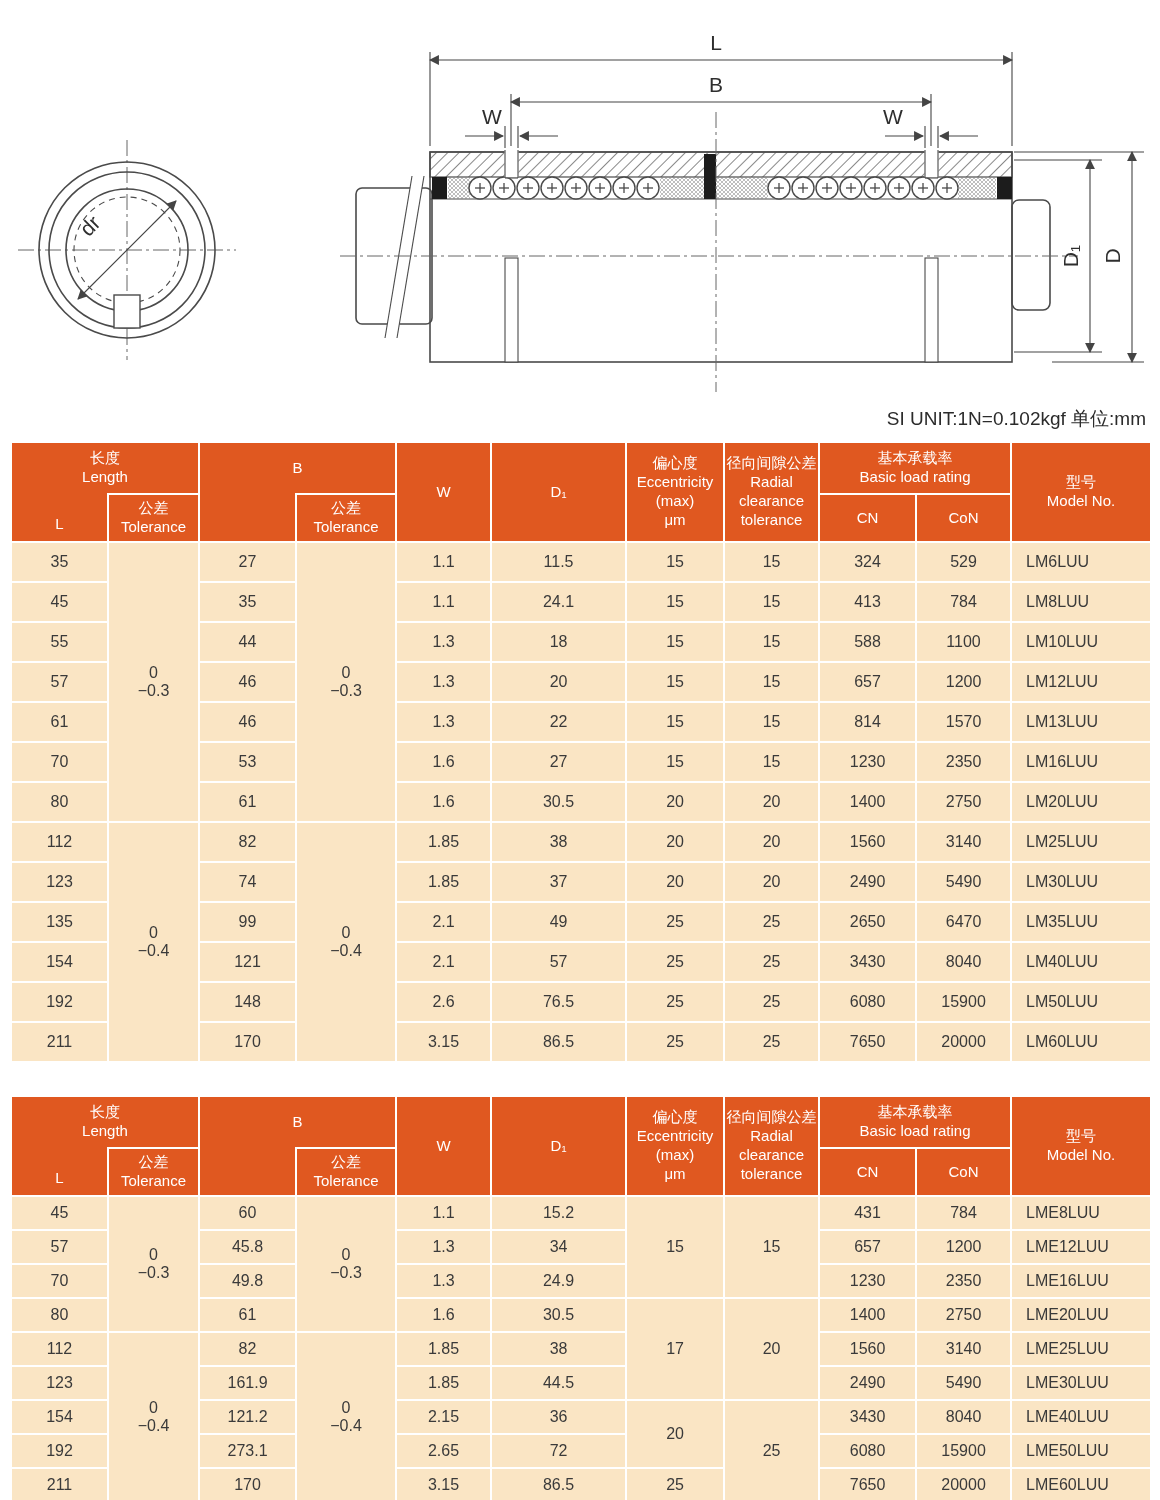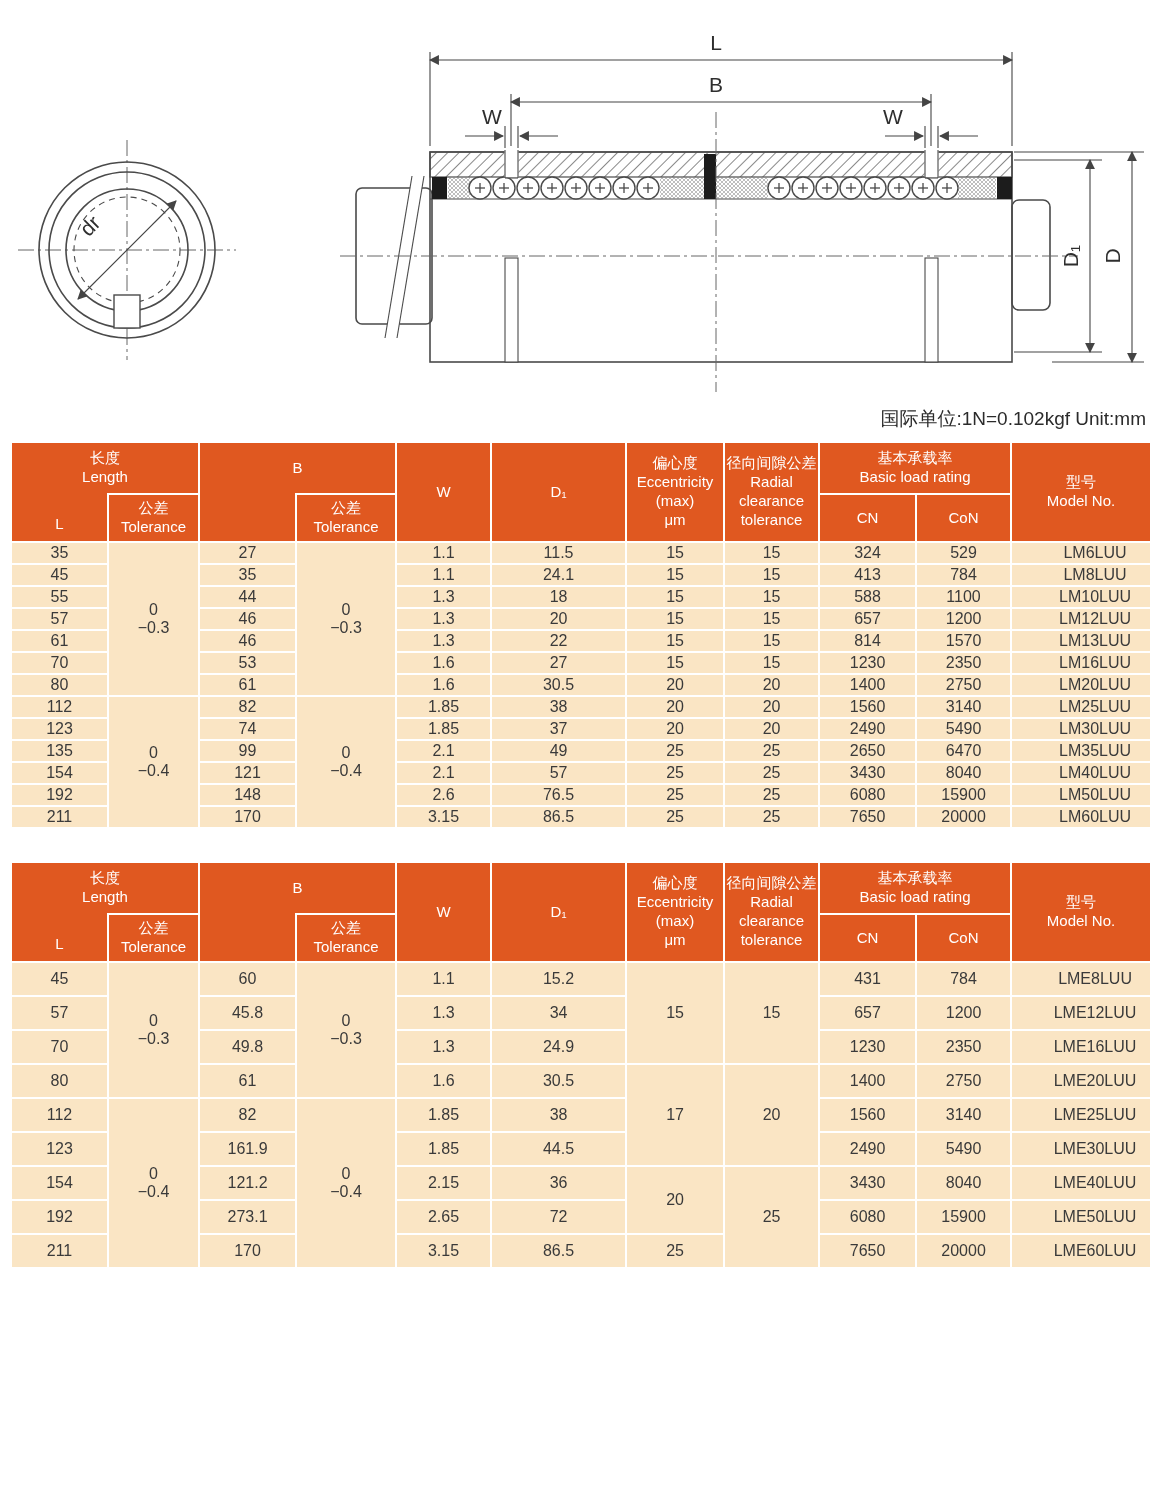"SI UNIT:1N=0.102kgf 单位:mm" div { html: none -> <div>SI UNIT:1N=0.102kgf 单位:mm</div> }
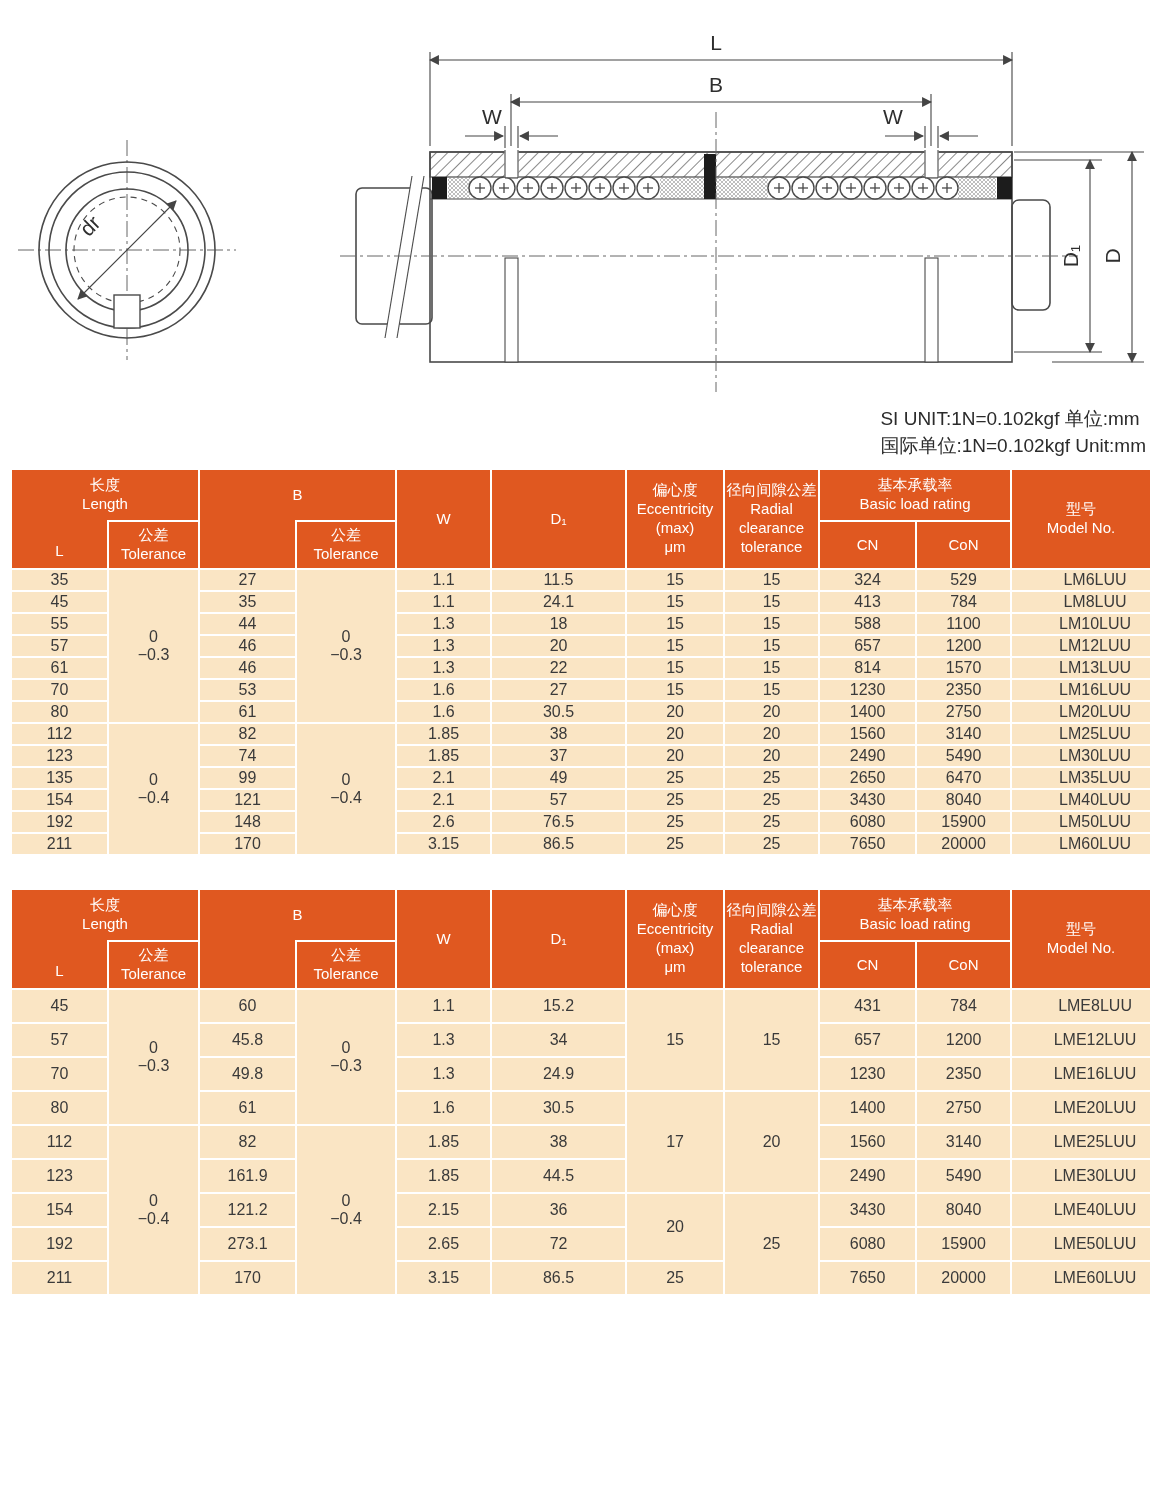"国际单位:1N=0.102kgf Unit:mm" div { html: <div>国际单位:1N=0.102kgf Unit:mm</div> -> none }
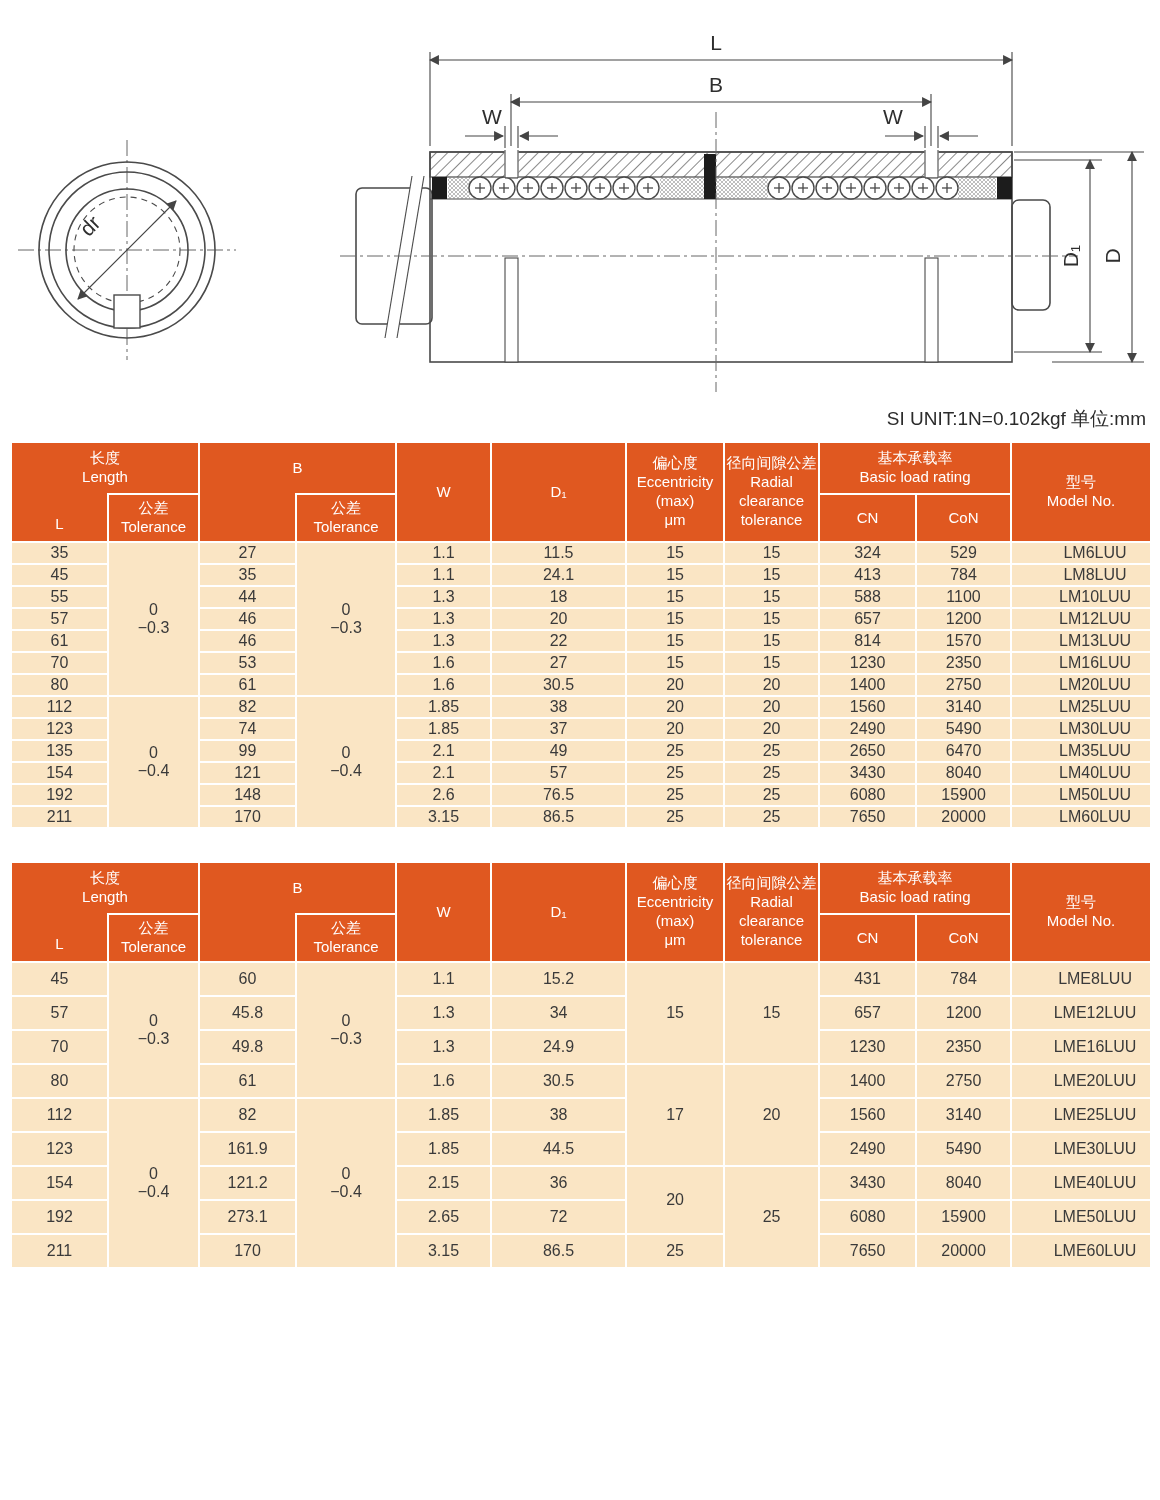"35" .t1 tbody tr { height: 22px -> 40px }
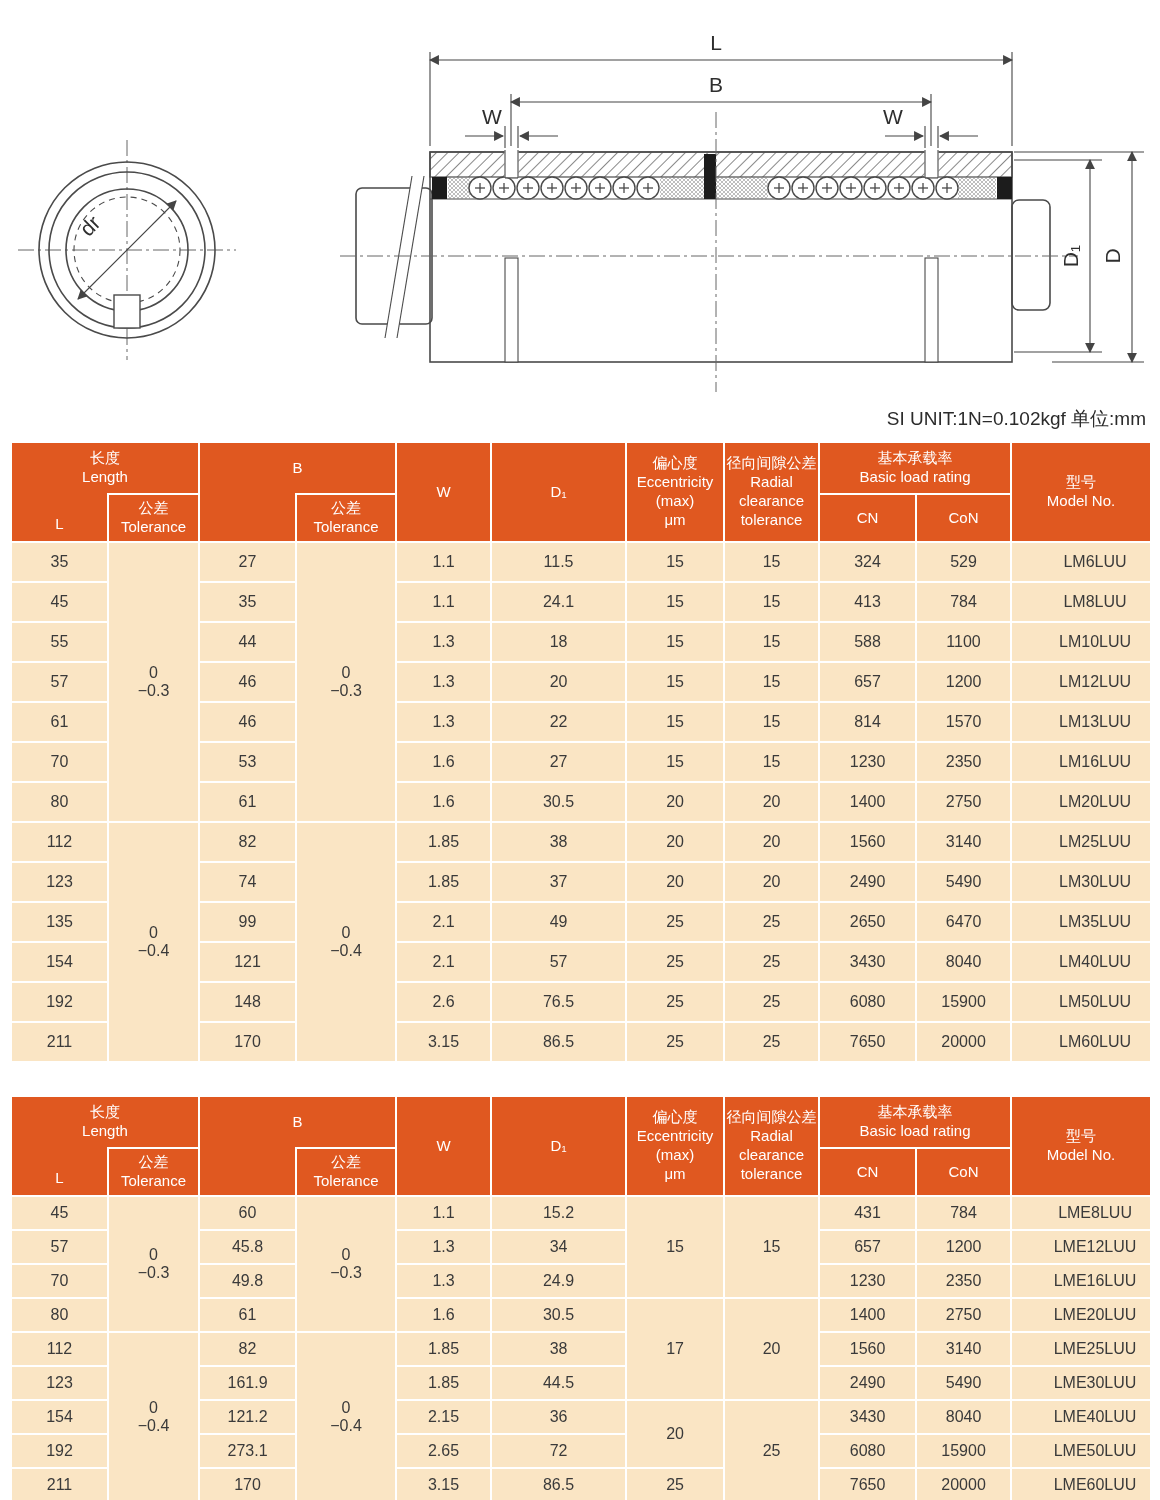"LM6LUU" td.model { padding-left: 28px -> 14px; text-align: center -> left }
